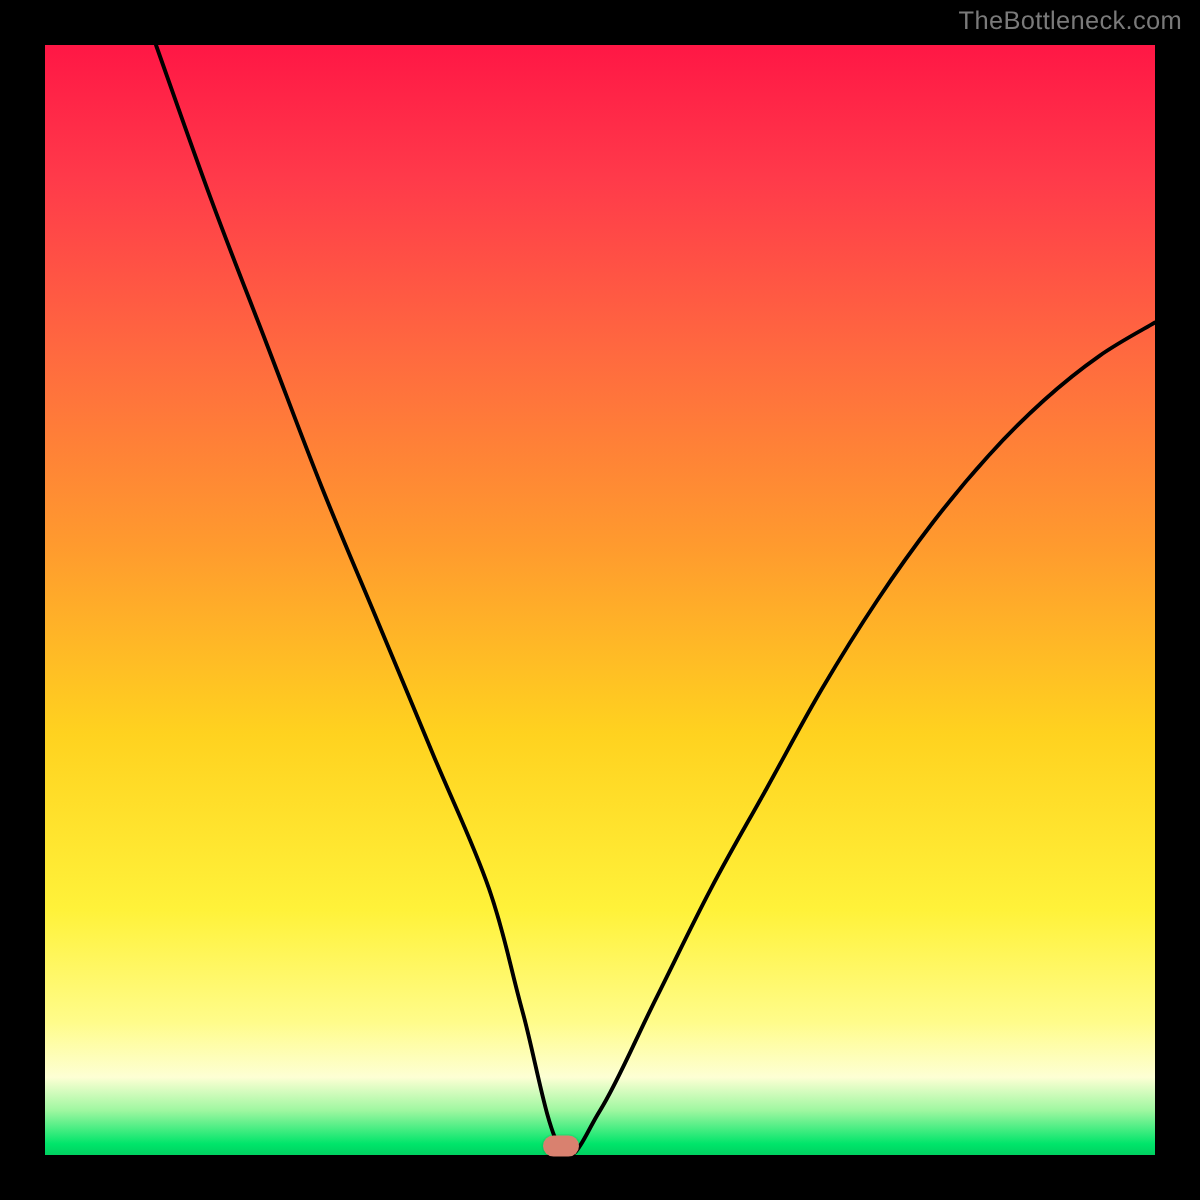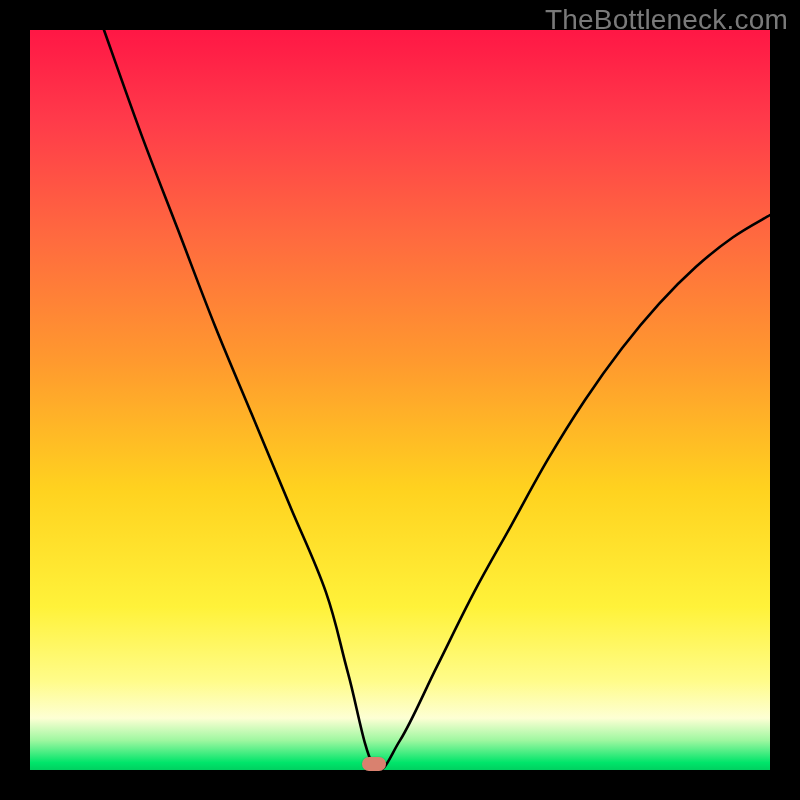"TheBottleneck.com" .watermark { font-size: 28px -> 17px }
